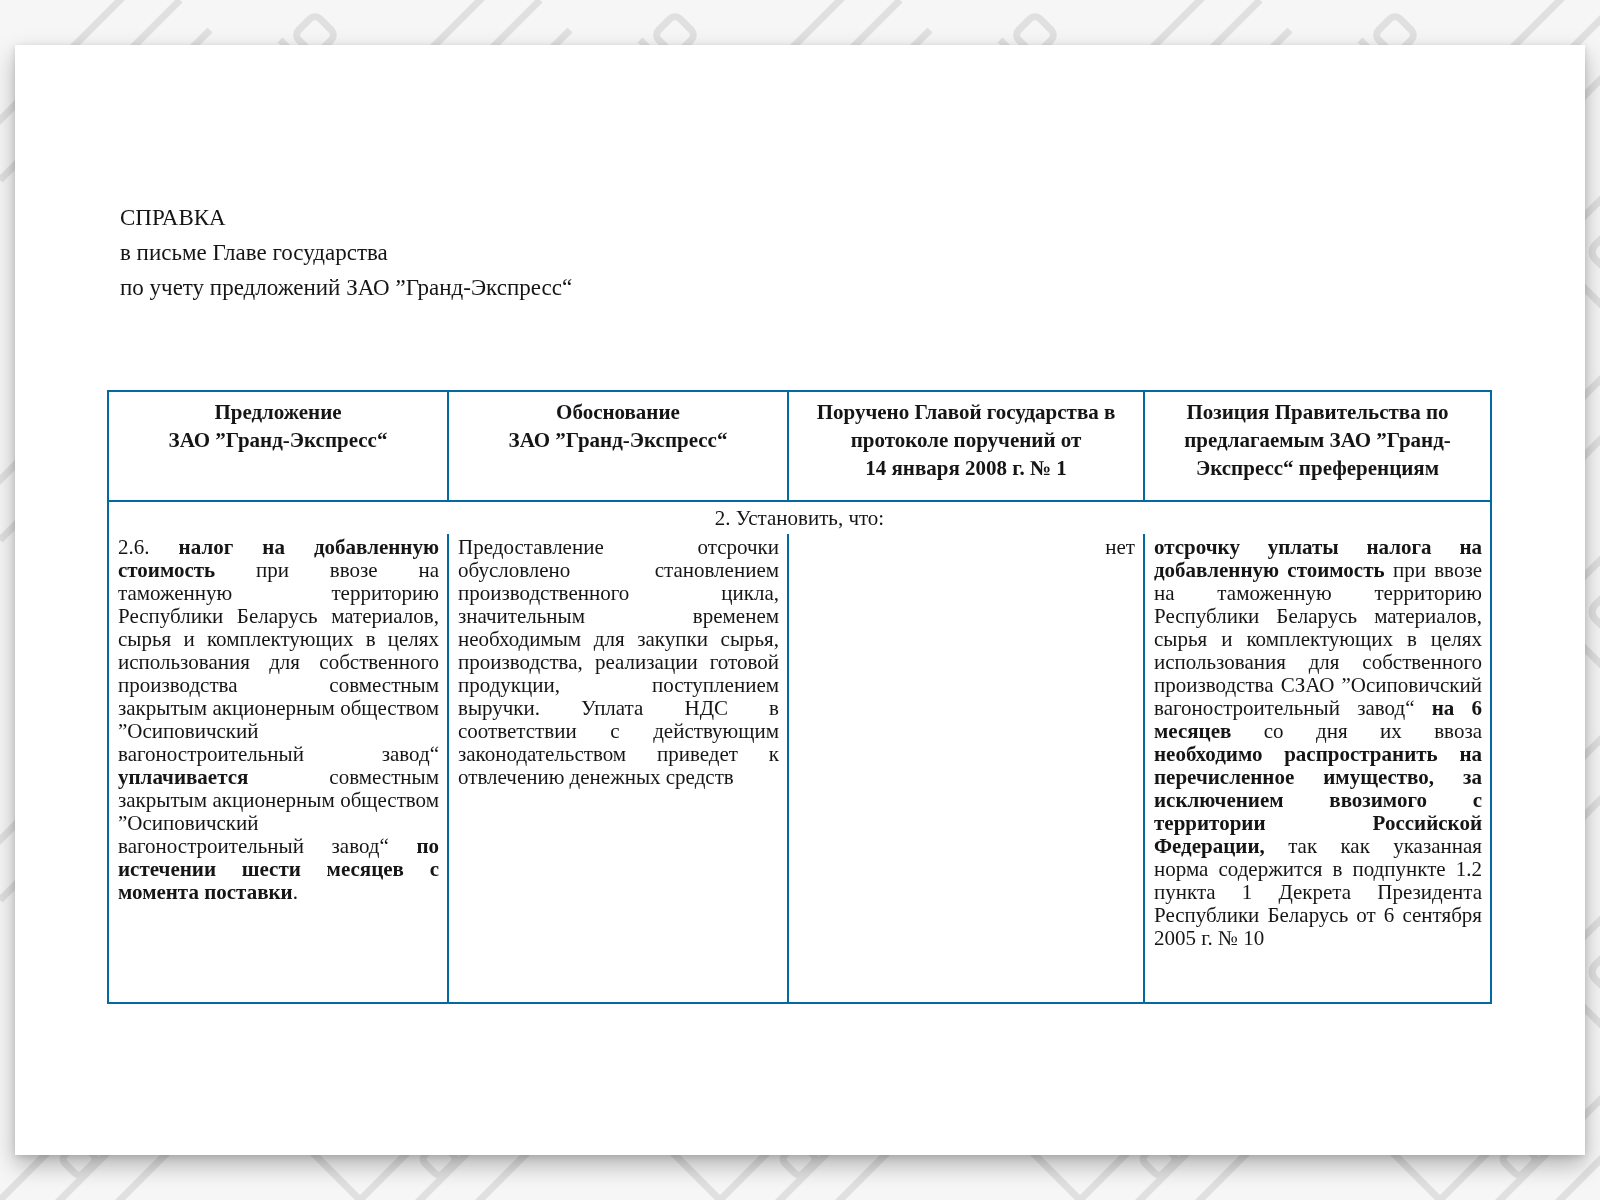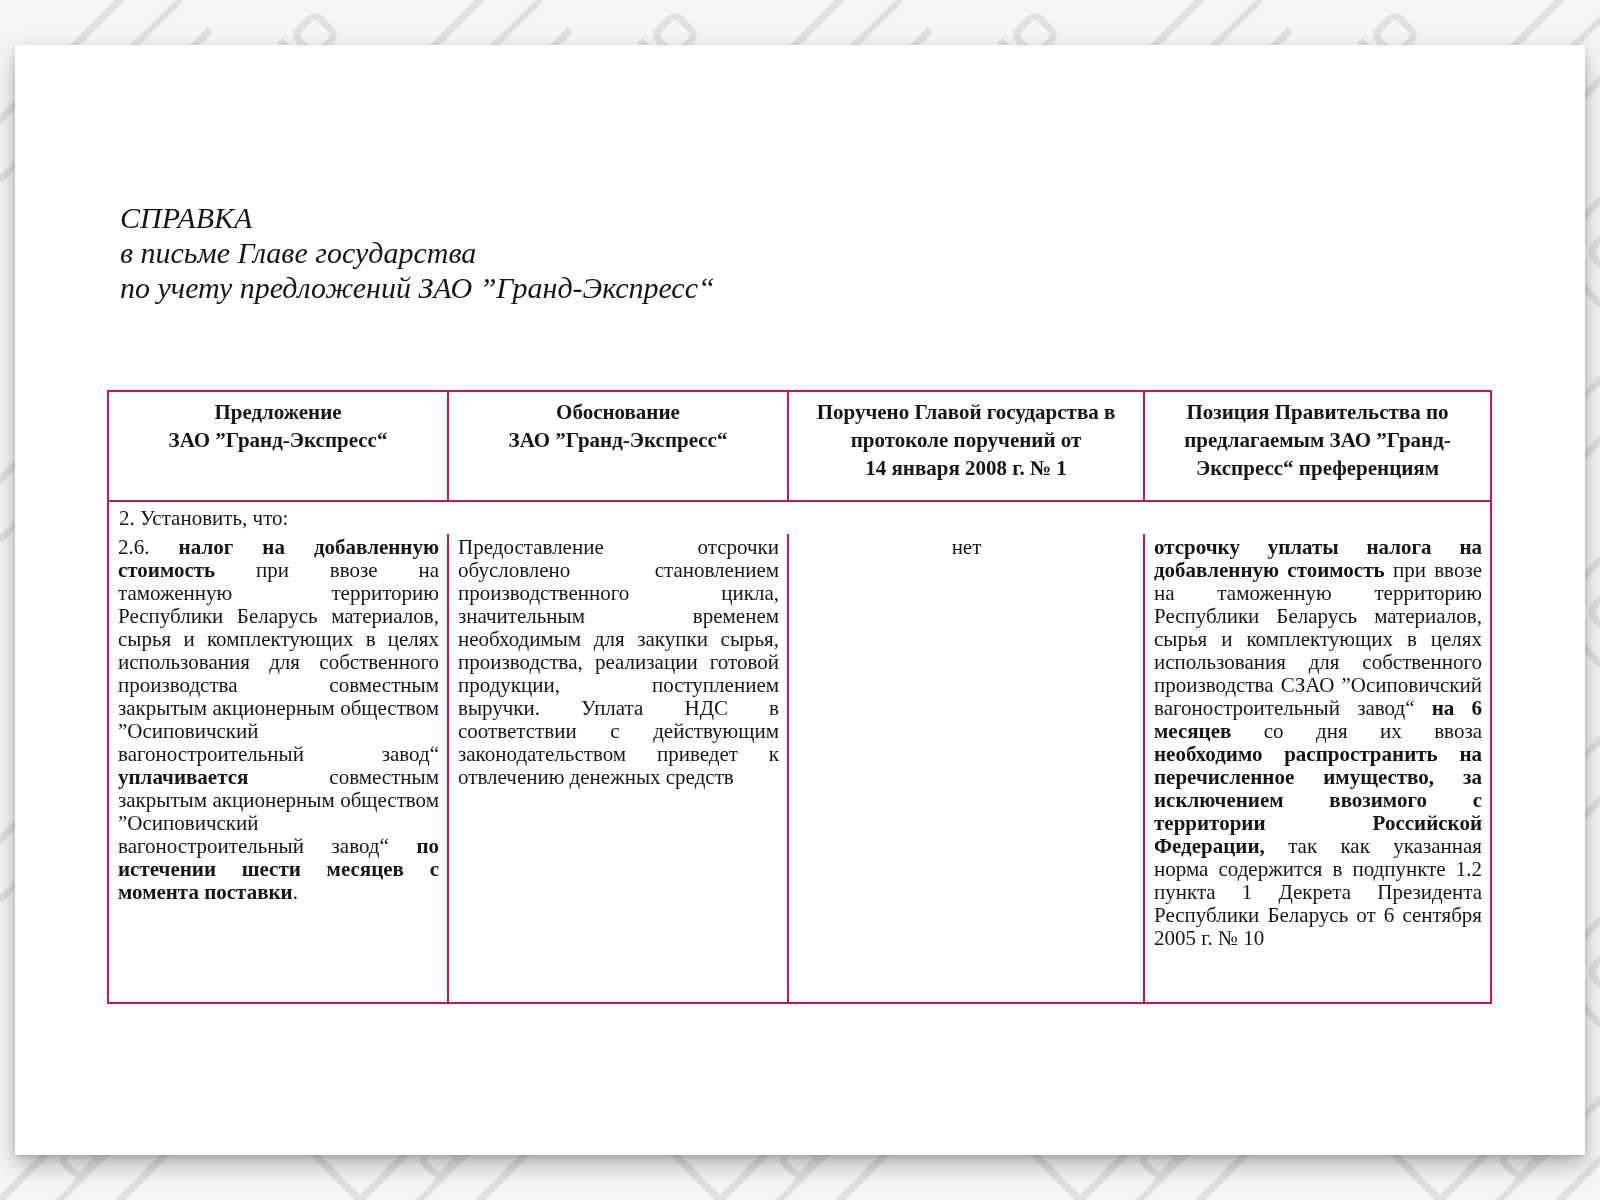"СПРАВКА" .title-block { font-size: 30px -> 23px; font-style: italic -> none }
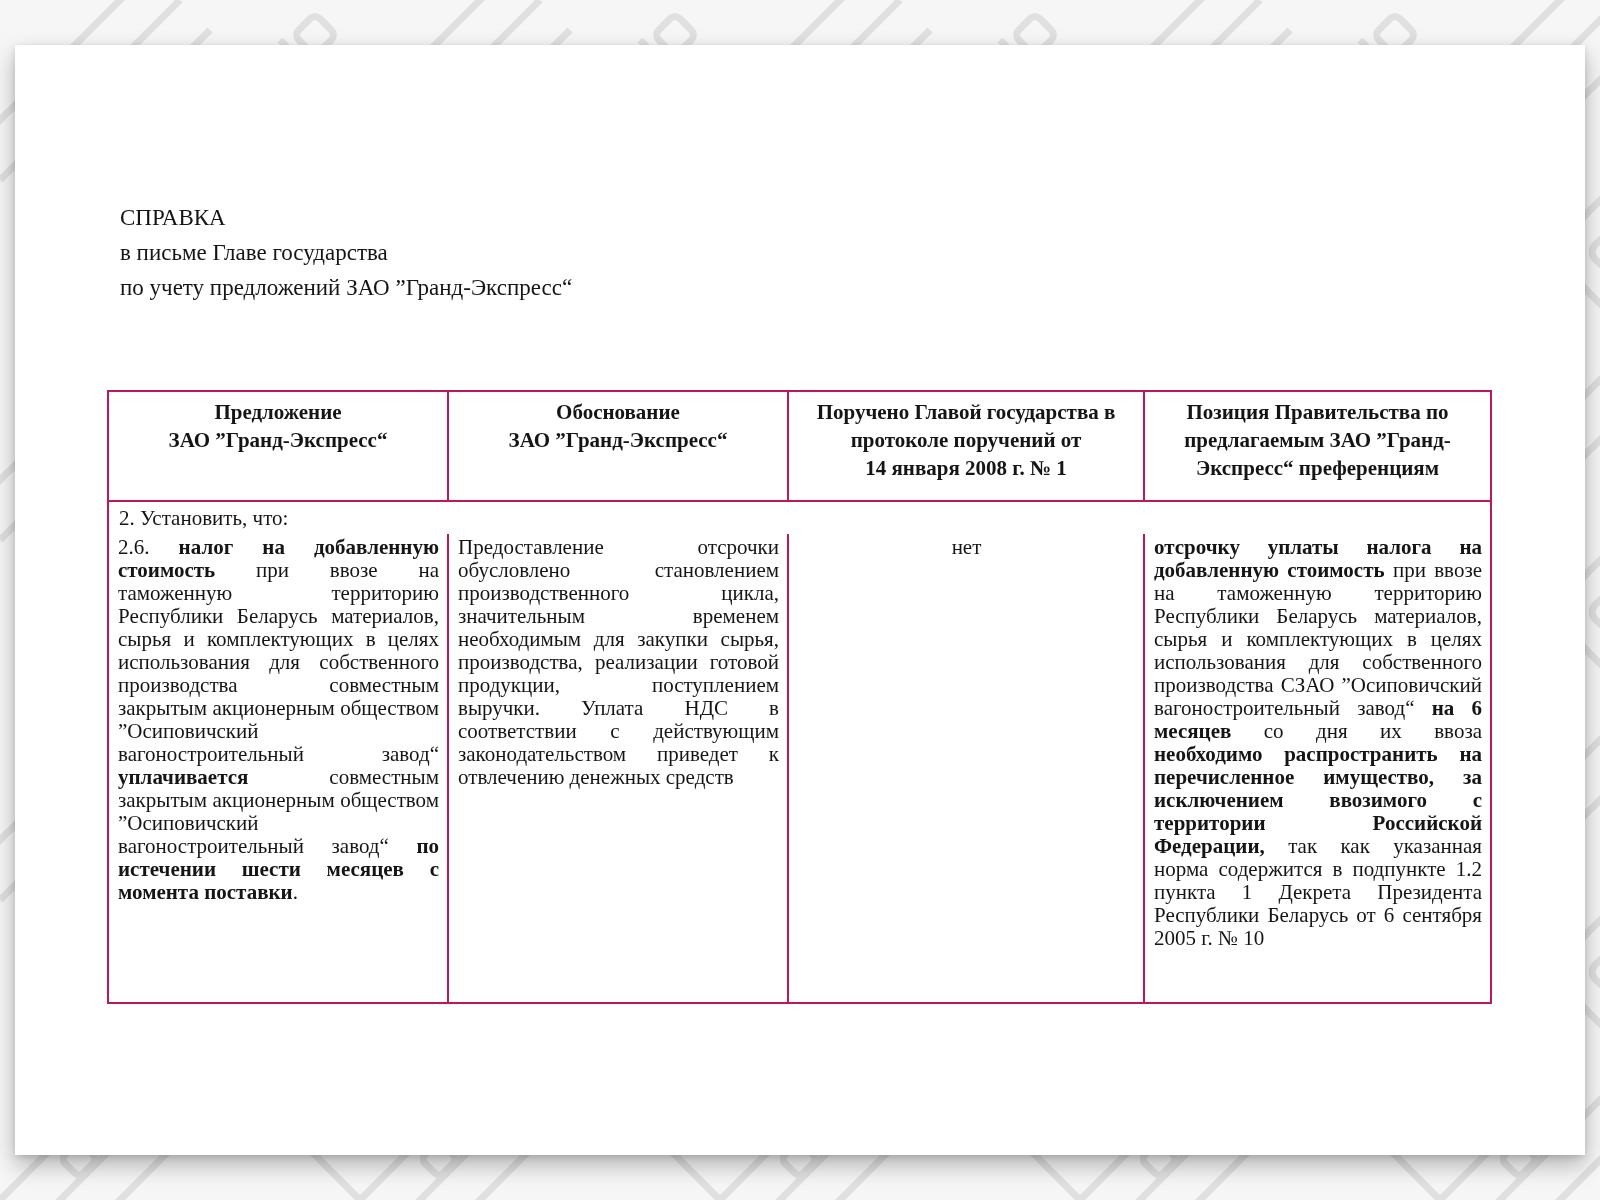"Предложение" th, td { border: 2px solid #be185d -> 2px solid #0369a1 }
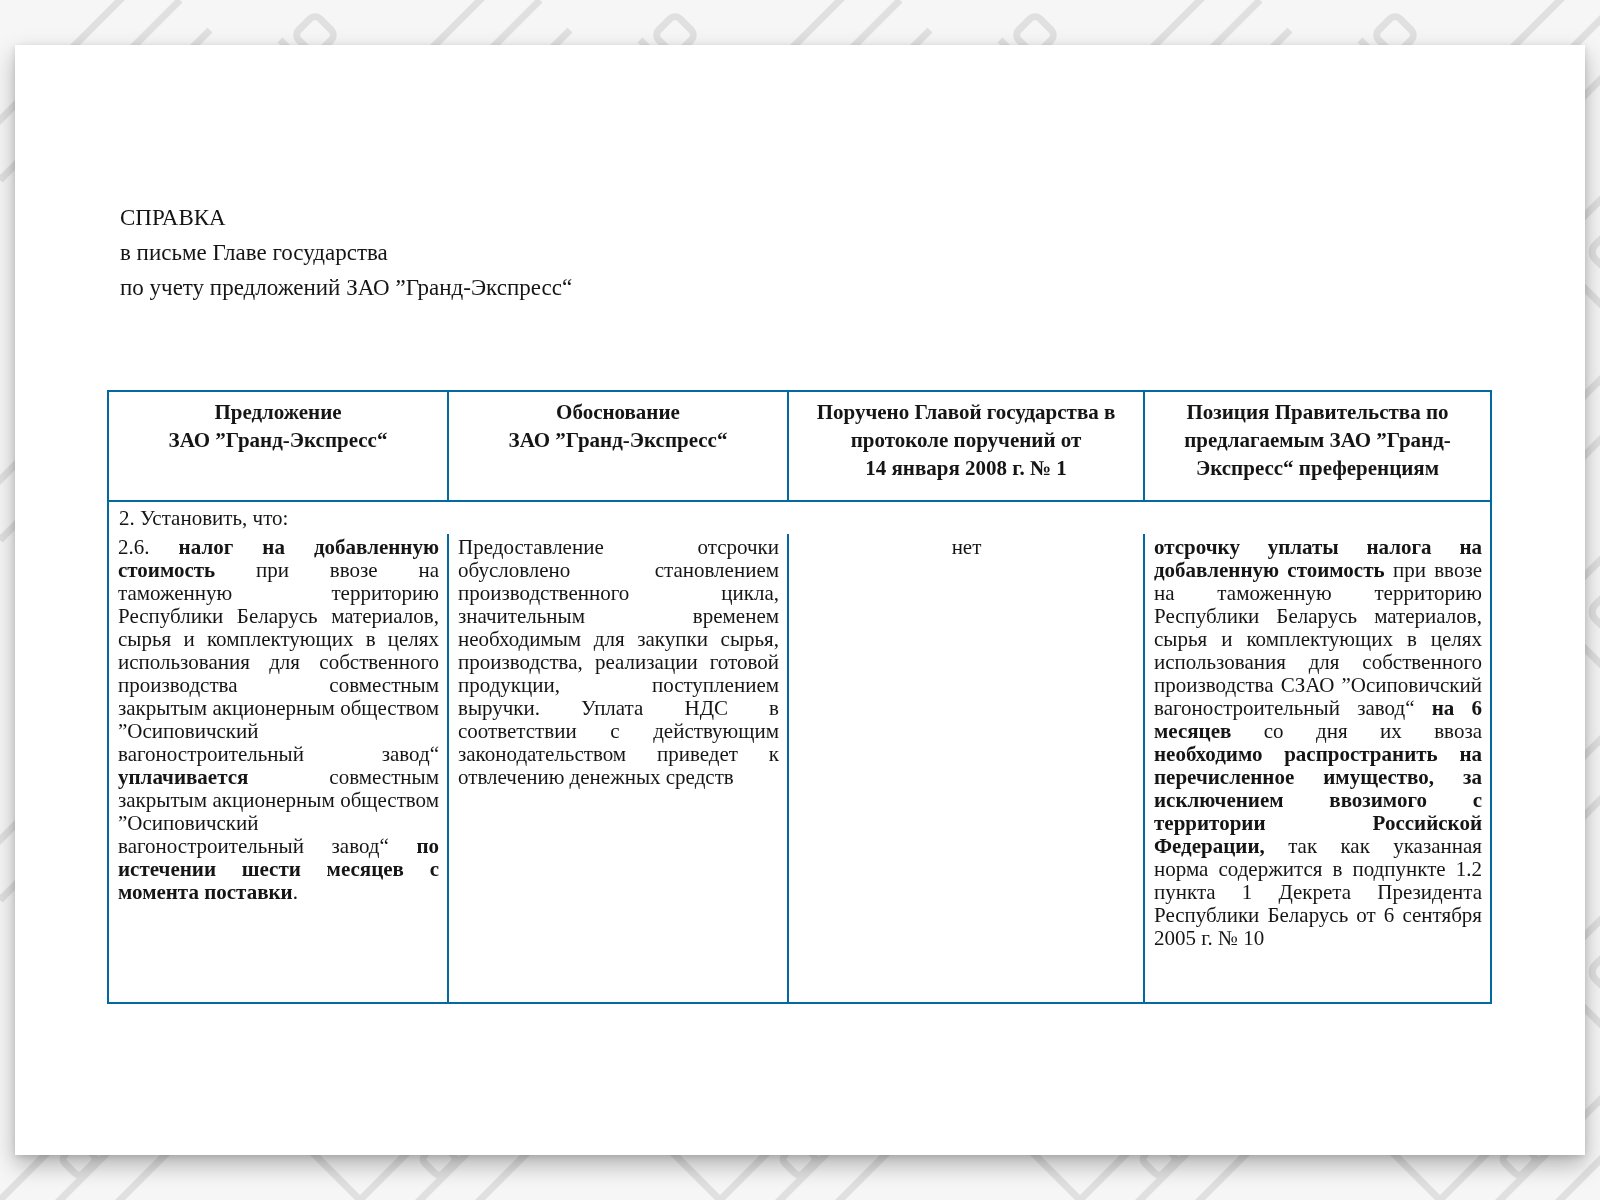"2. Установить, что:" td.section-cell { text-align: none -> center }
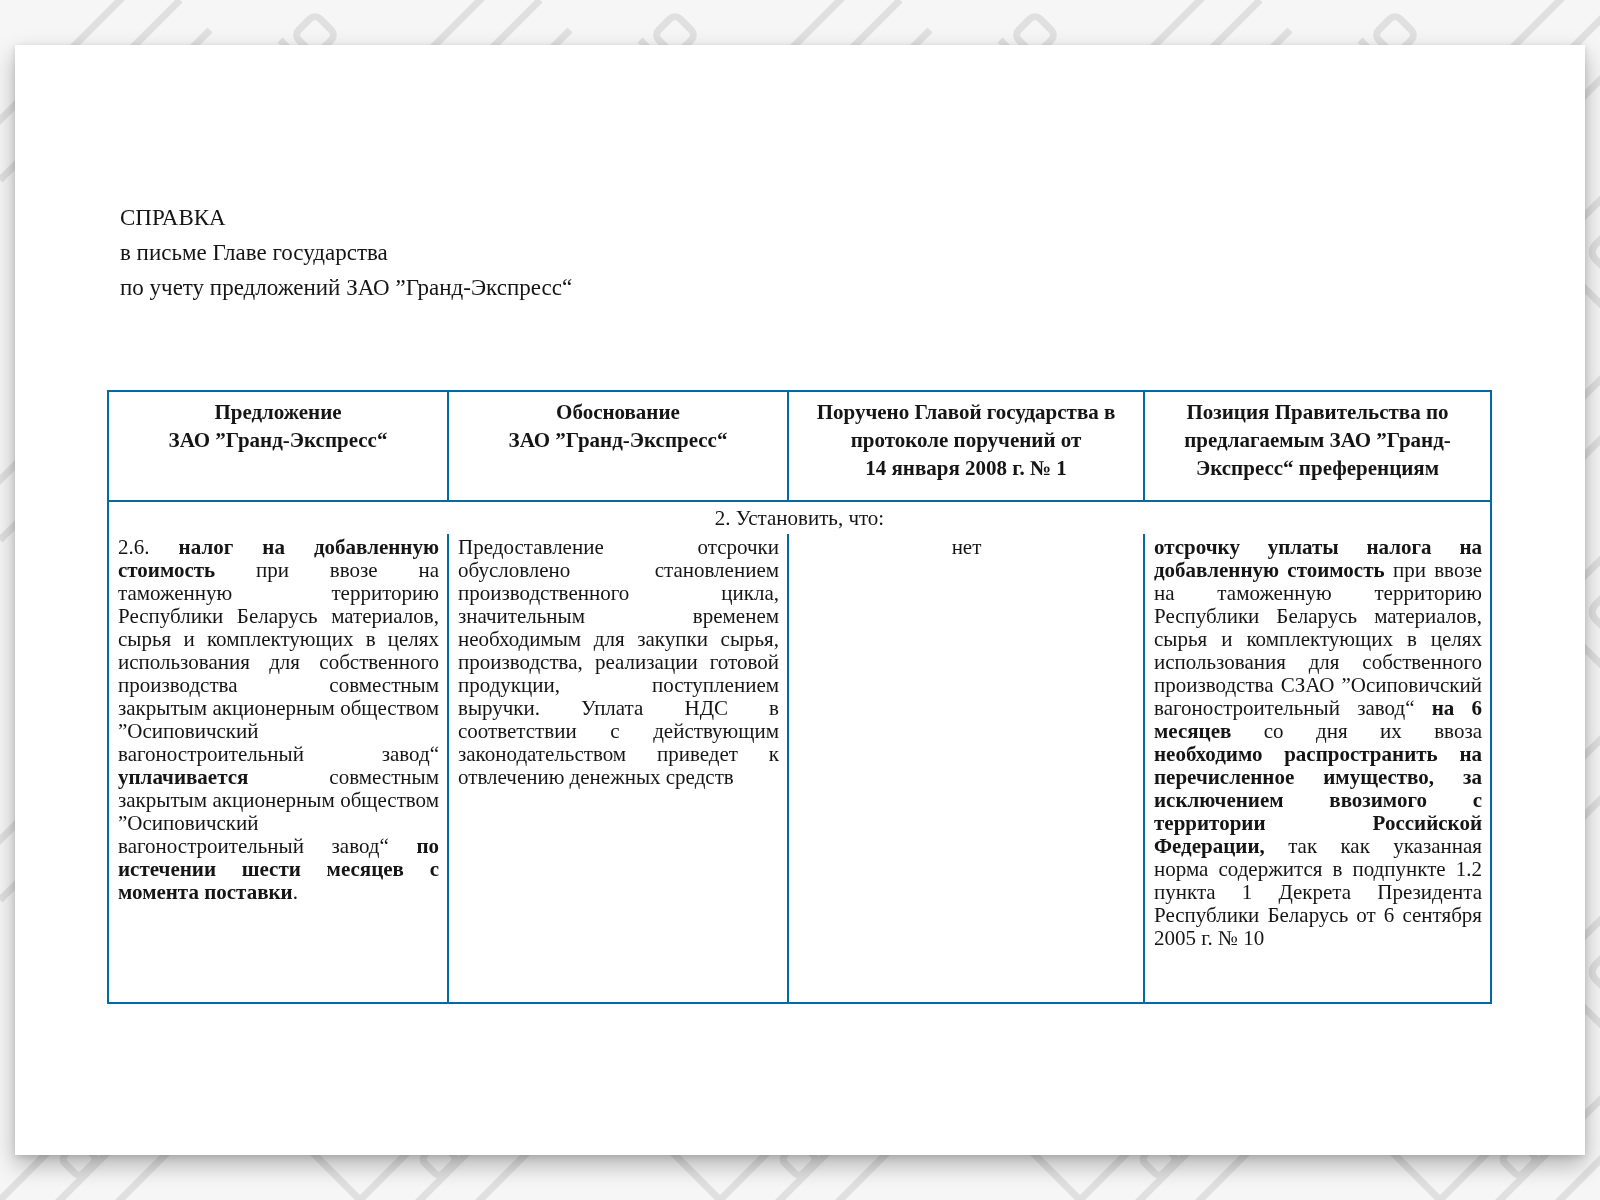"нет" tr.content-row td.answer-cell { text-align: center -> right }
